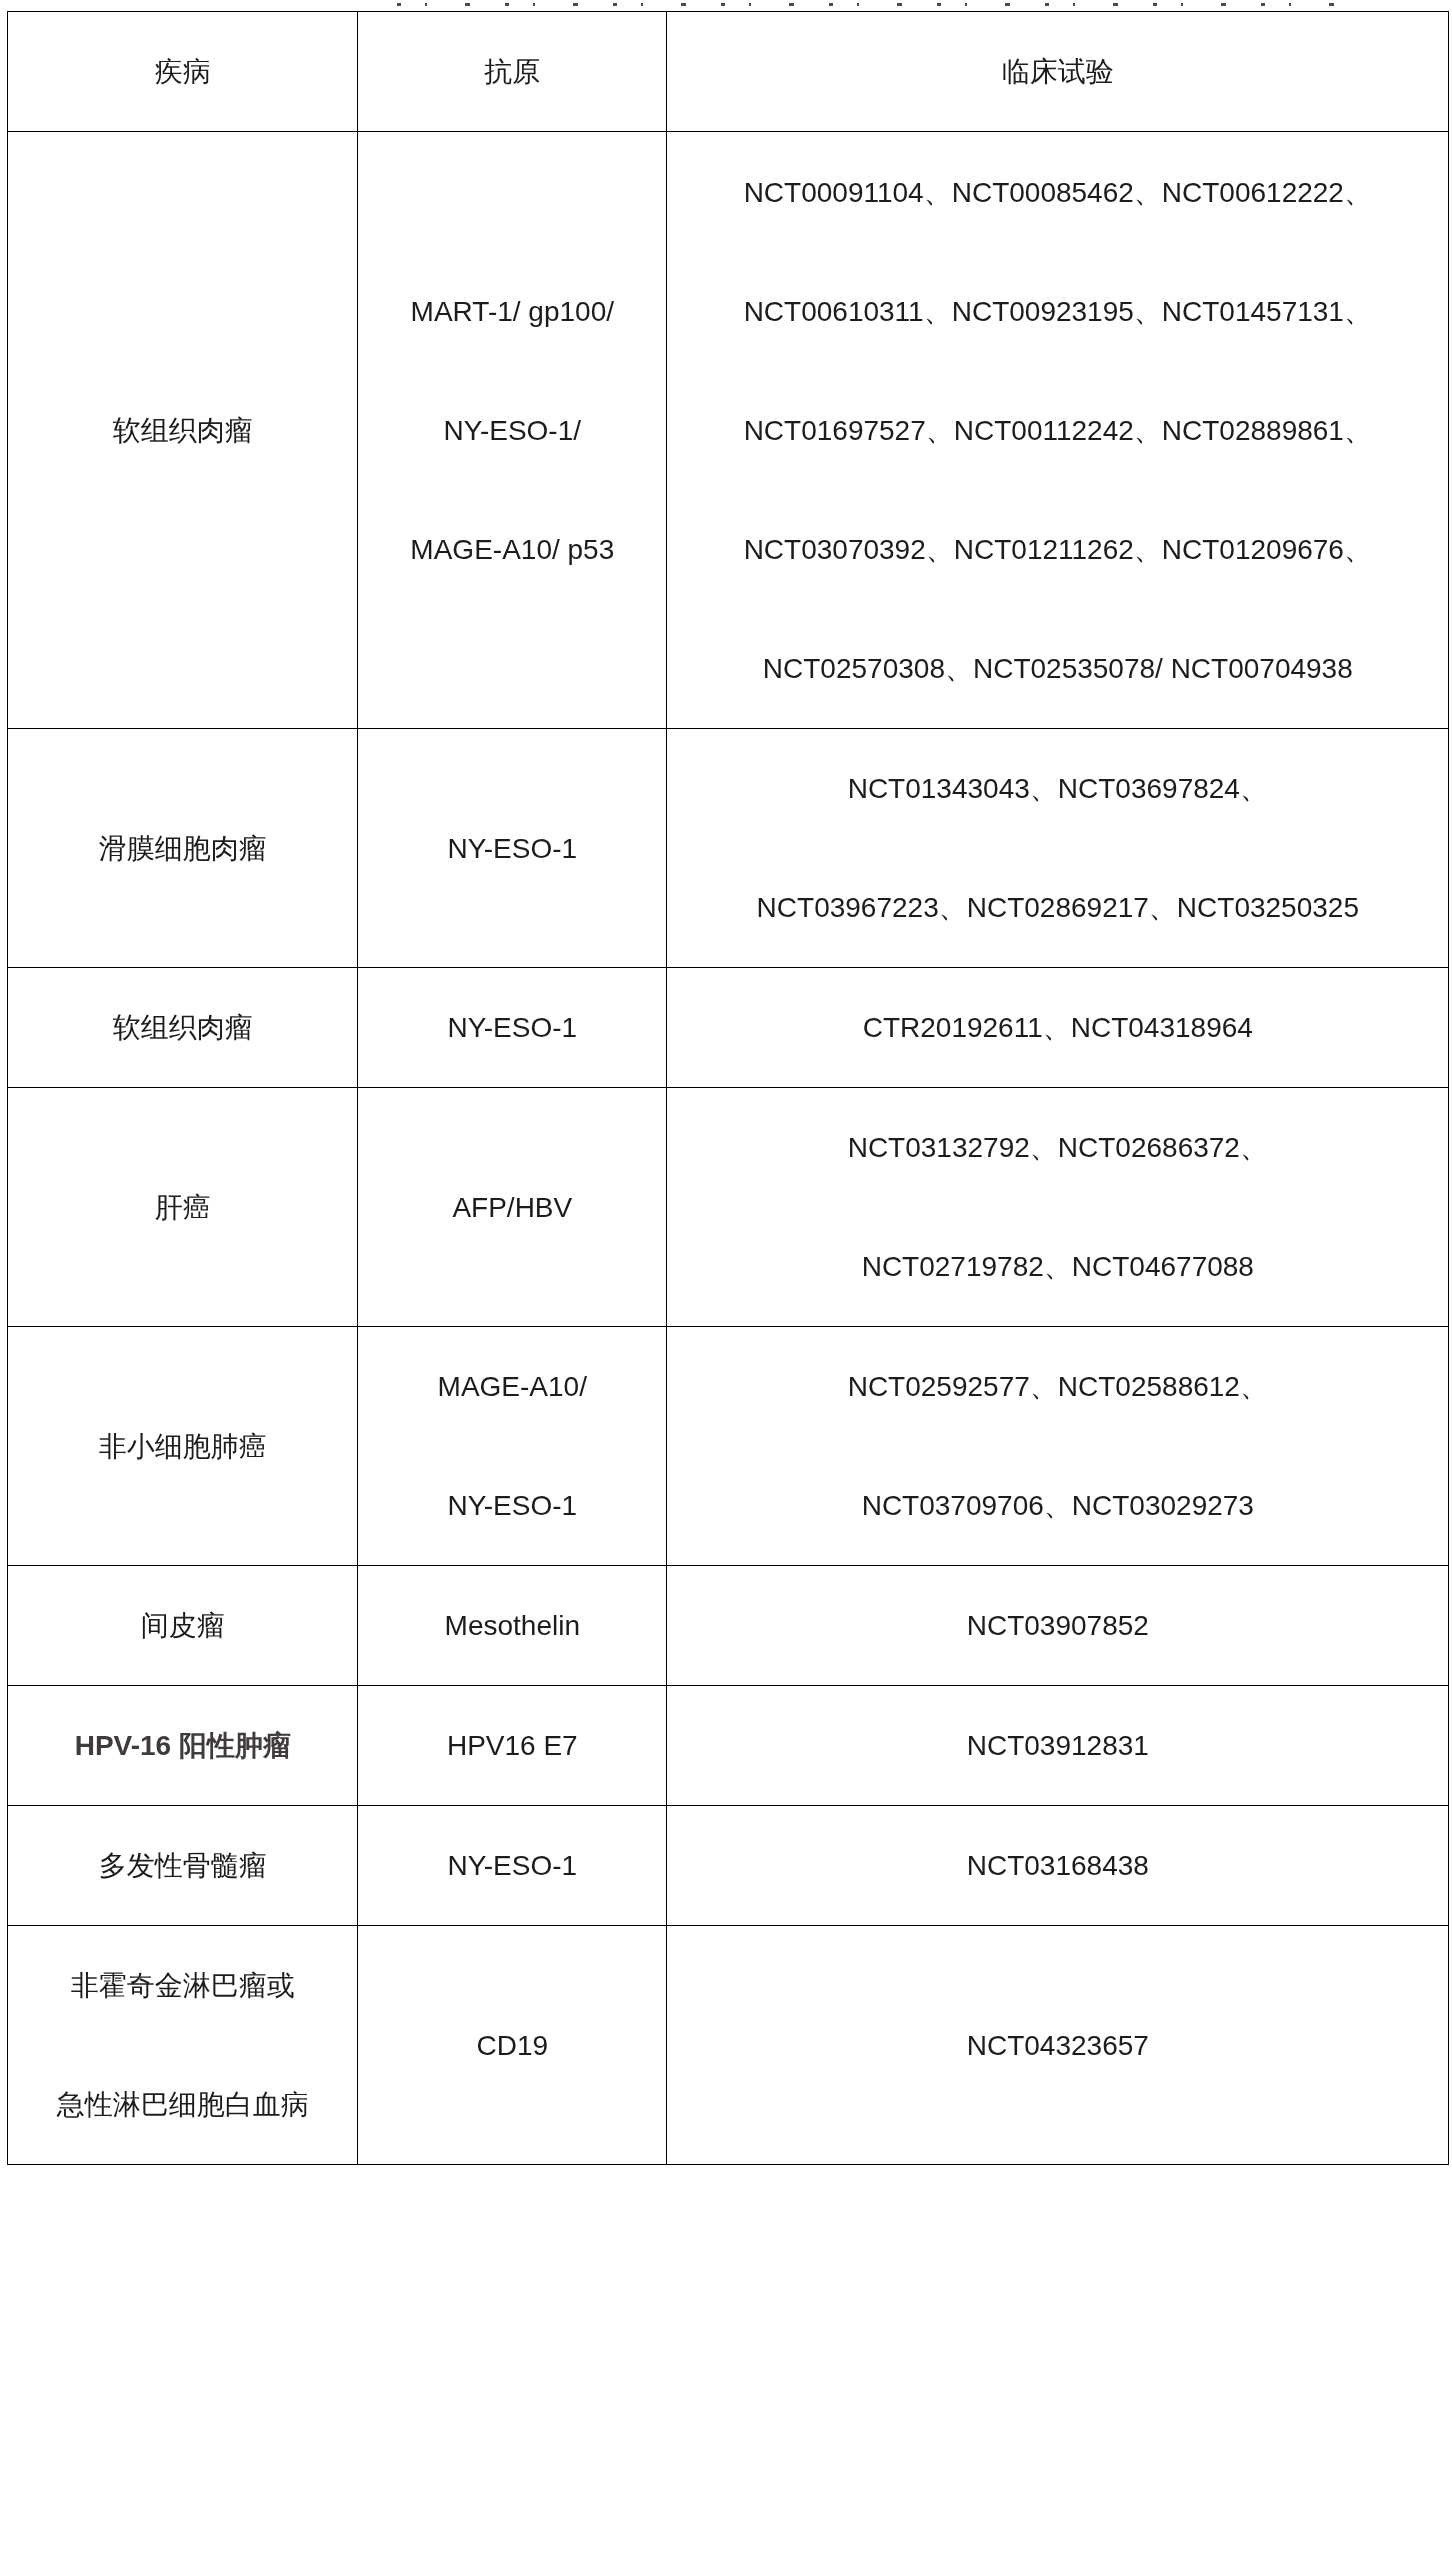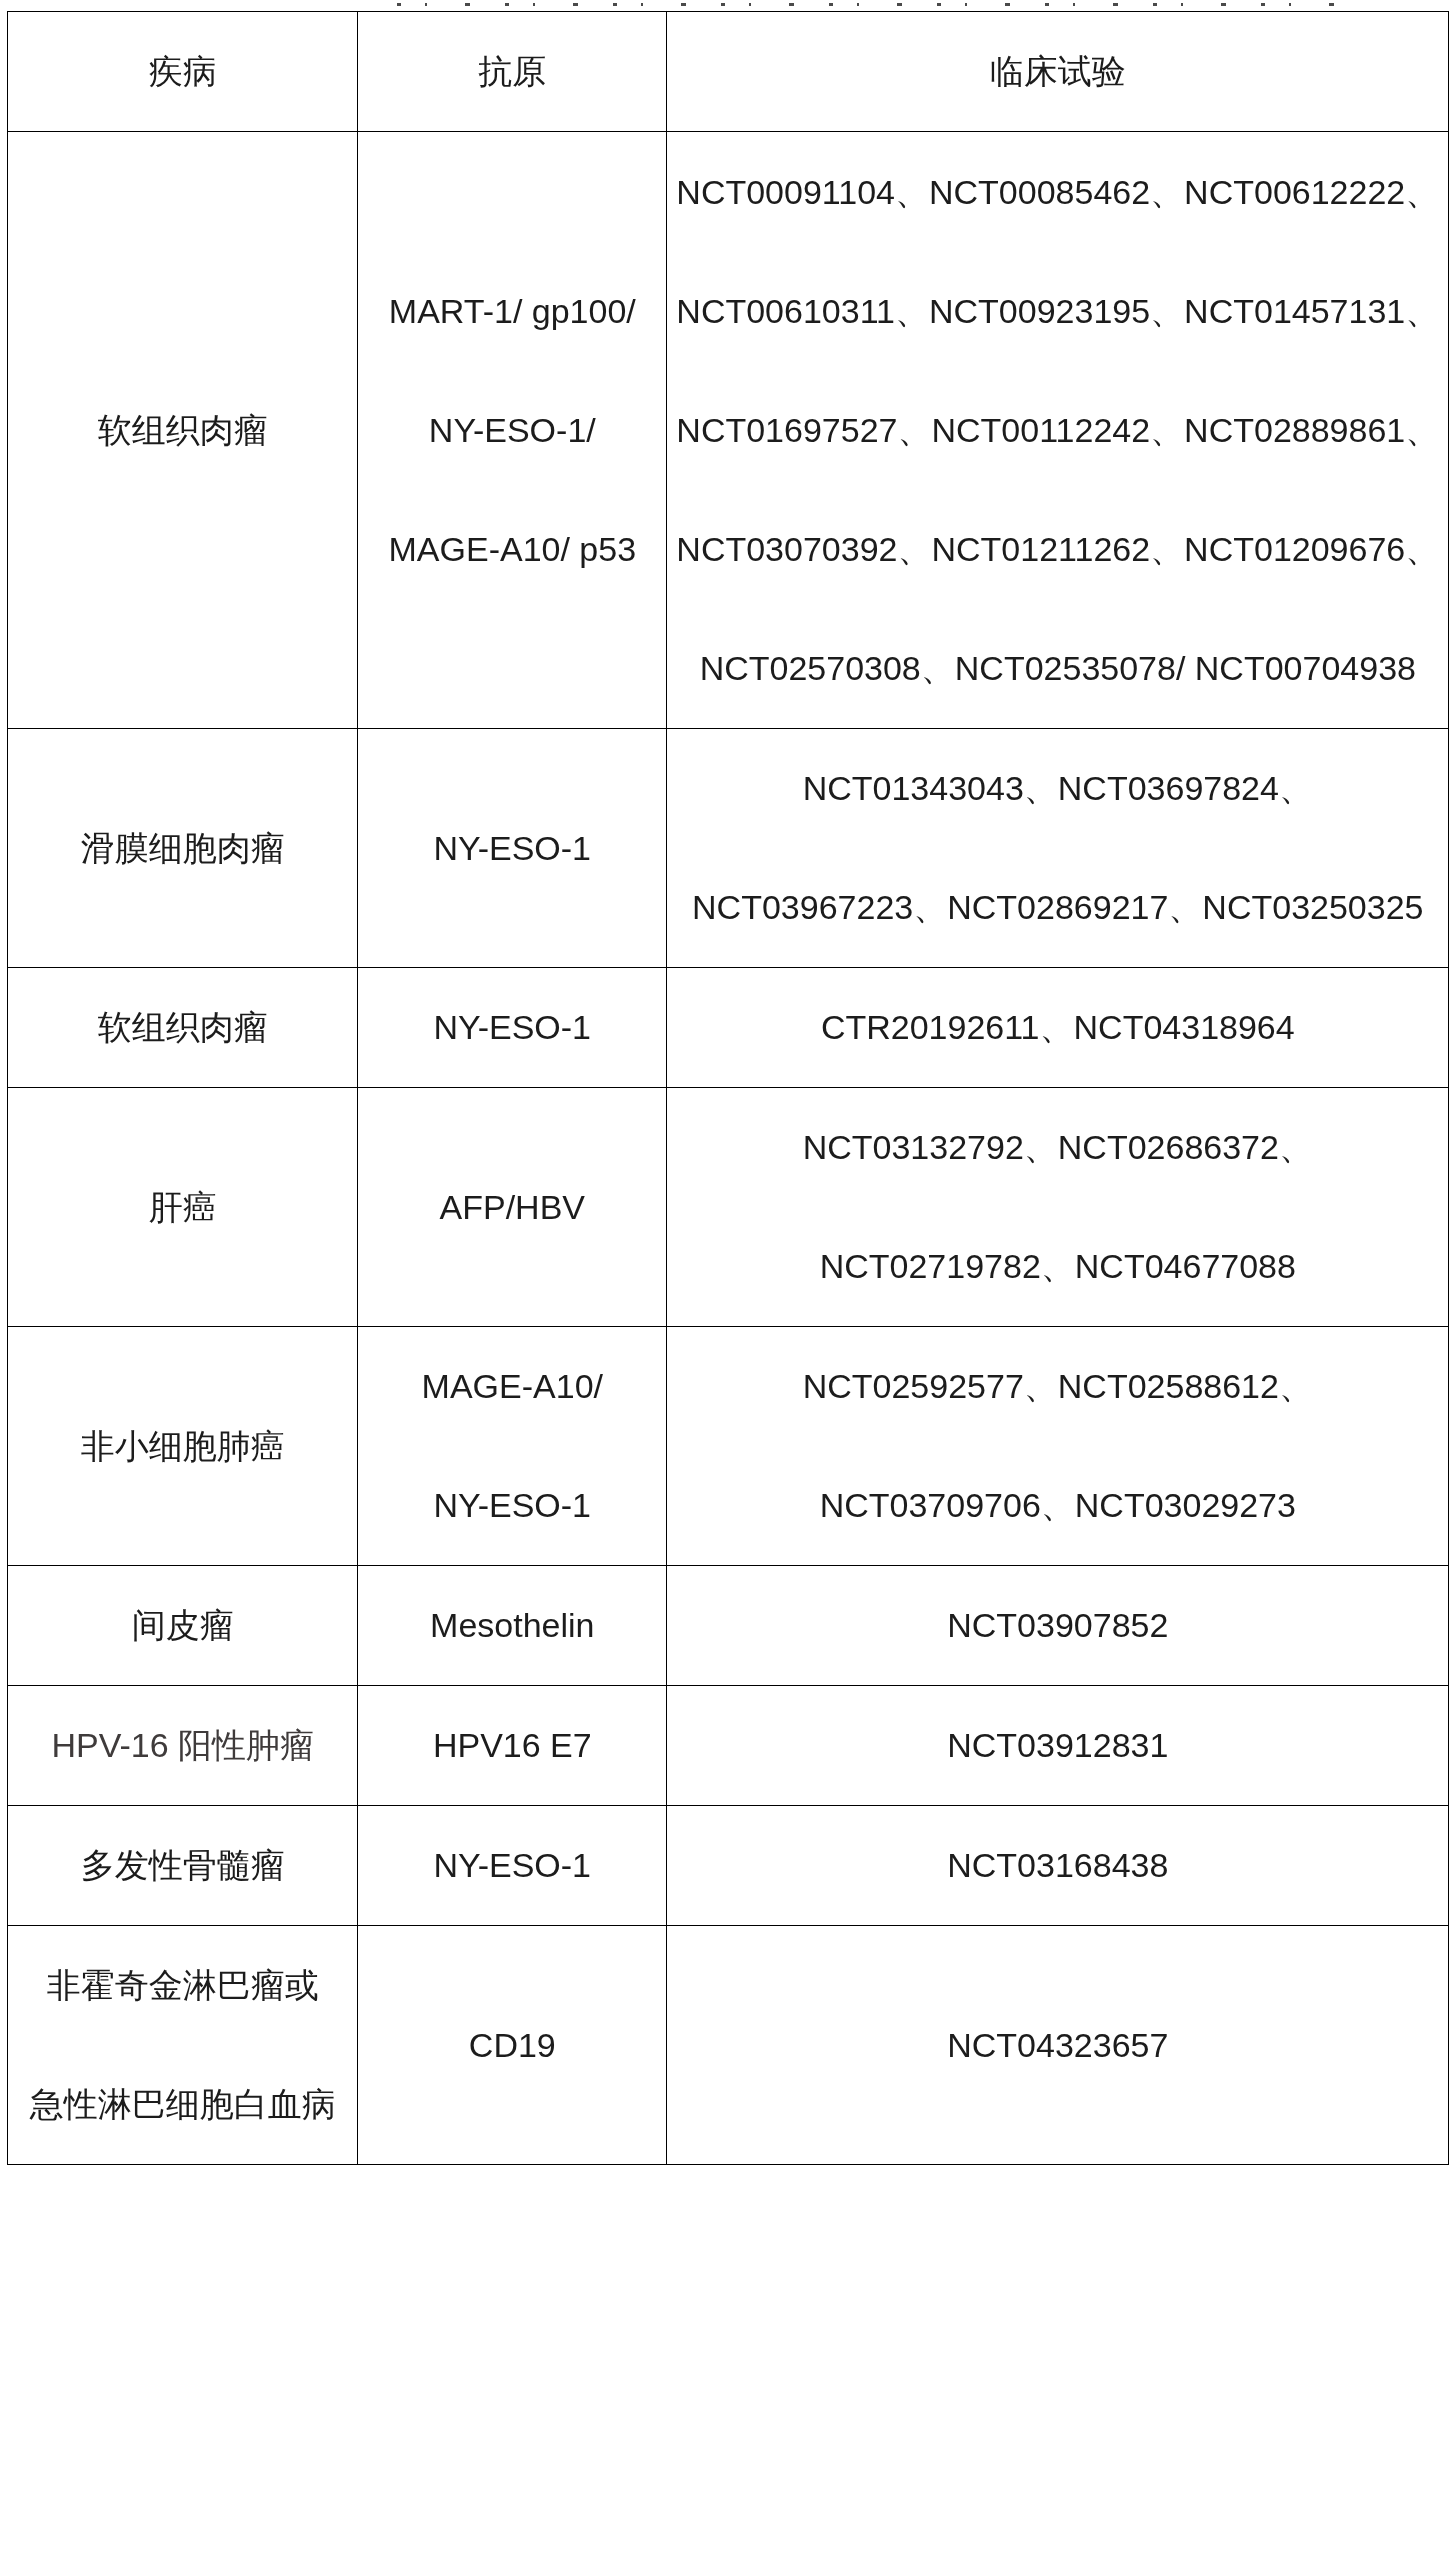"疾病" td, th { font-size: 34px -> 28px }
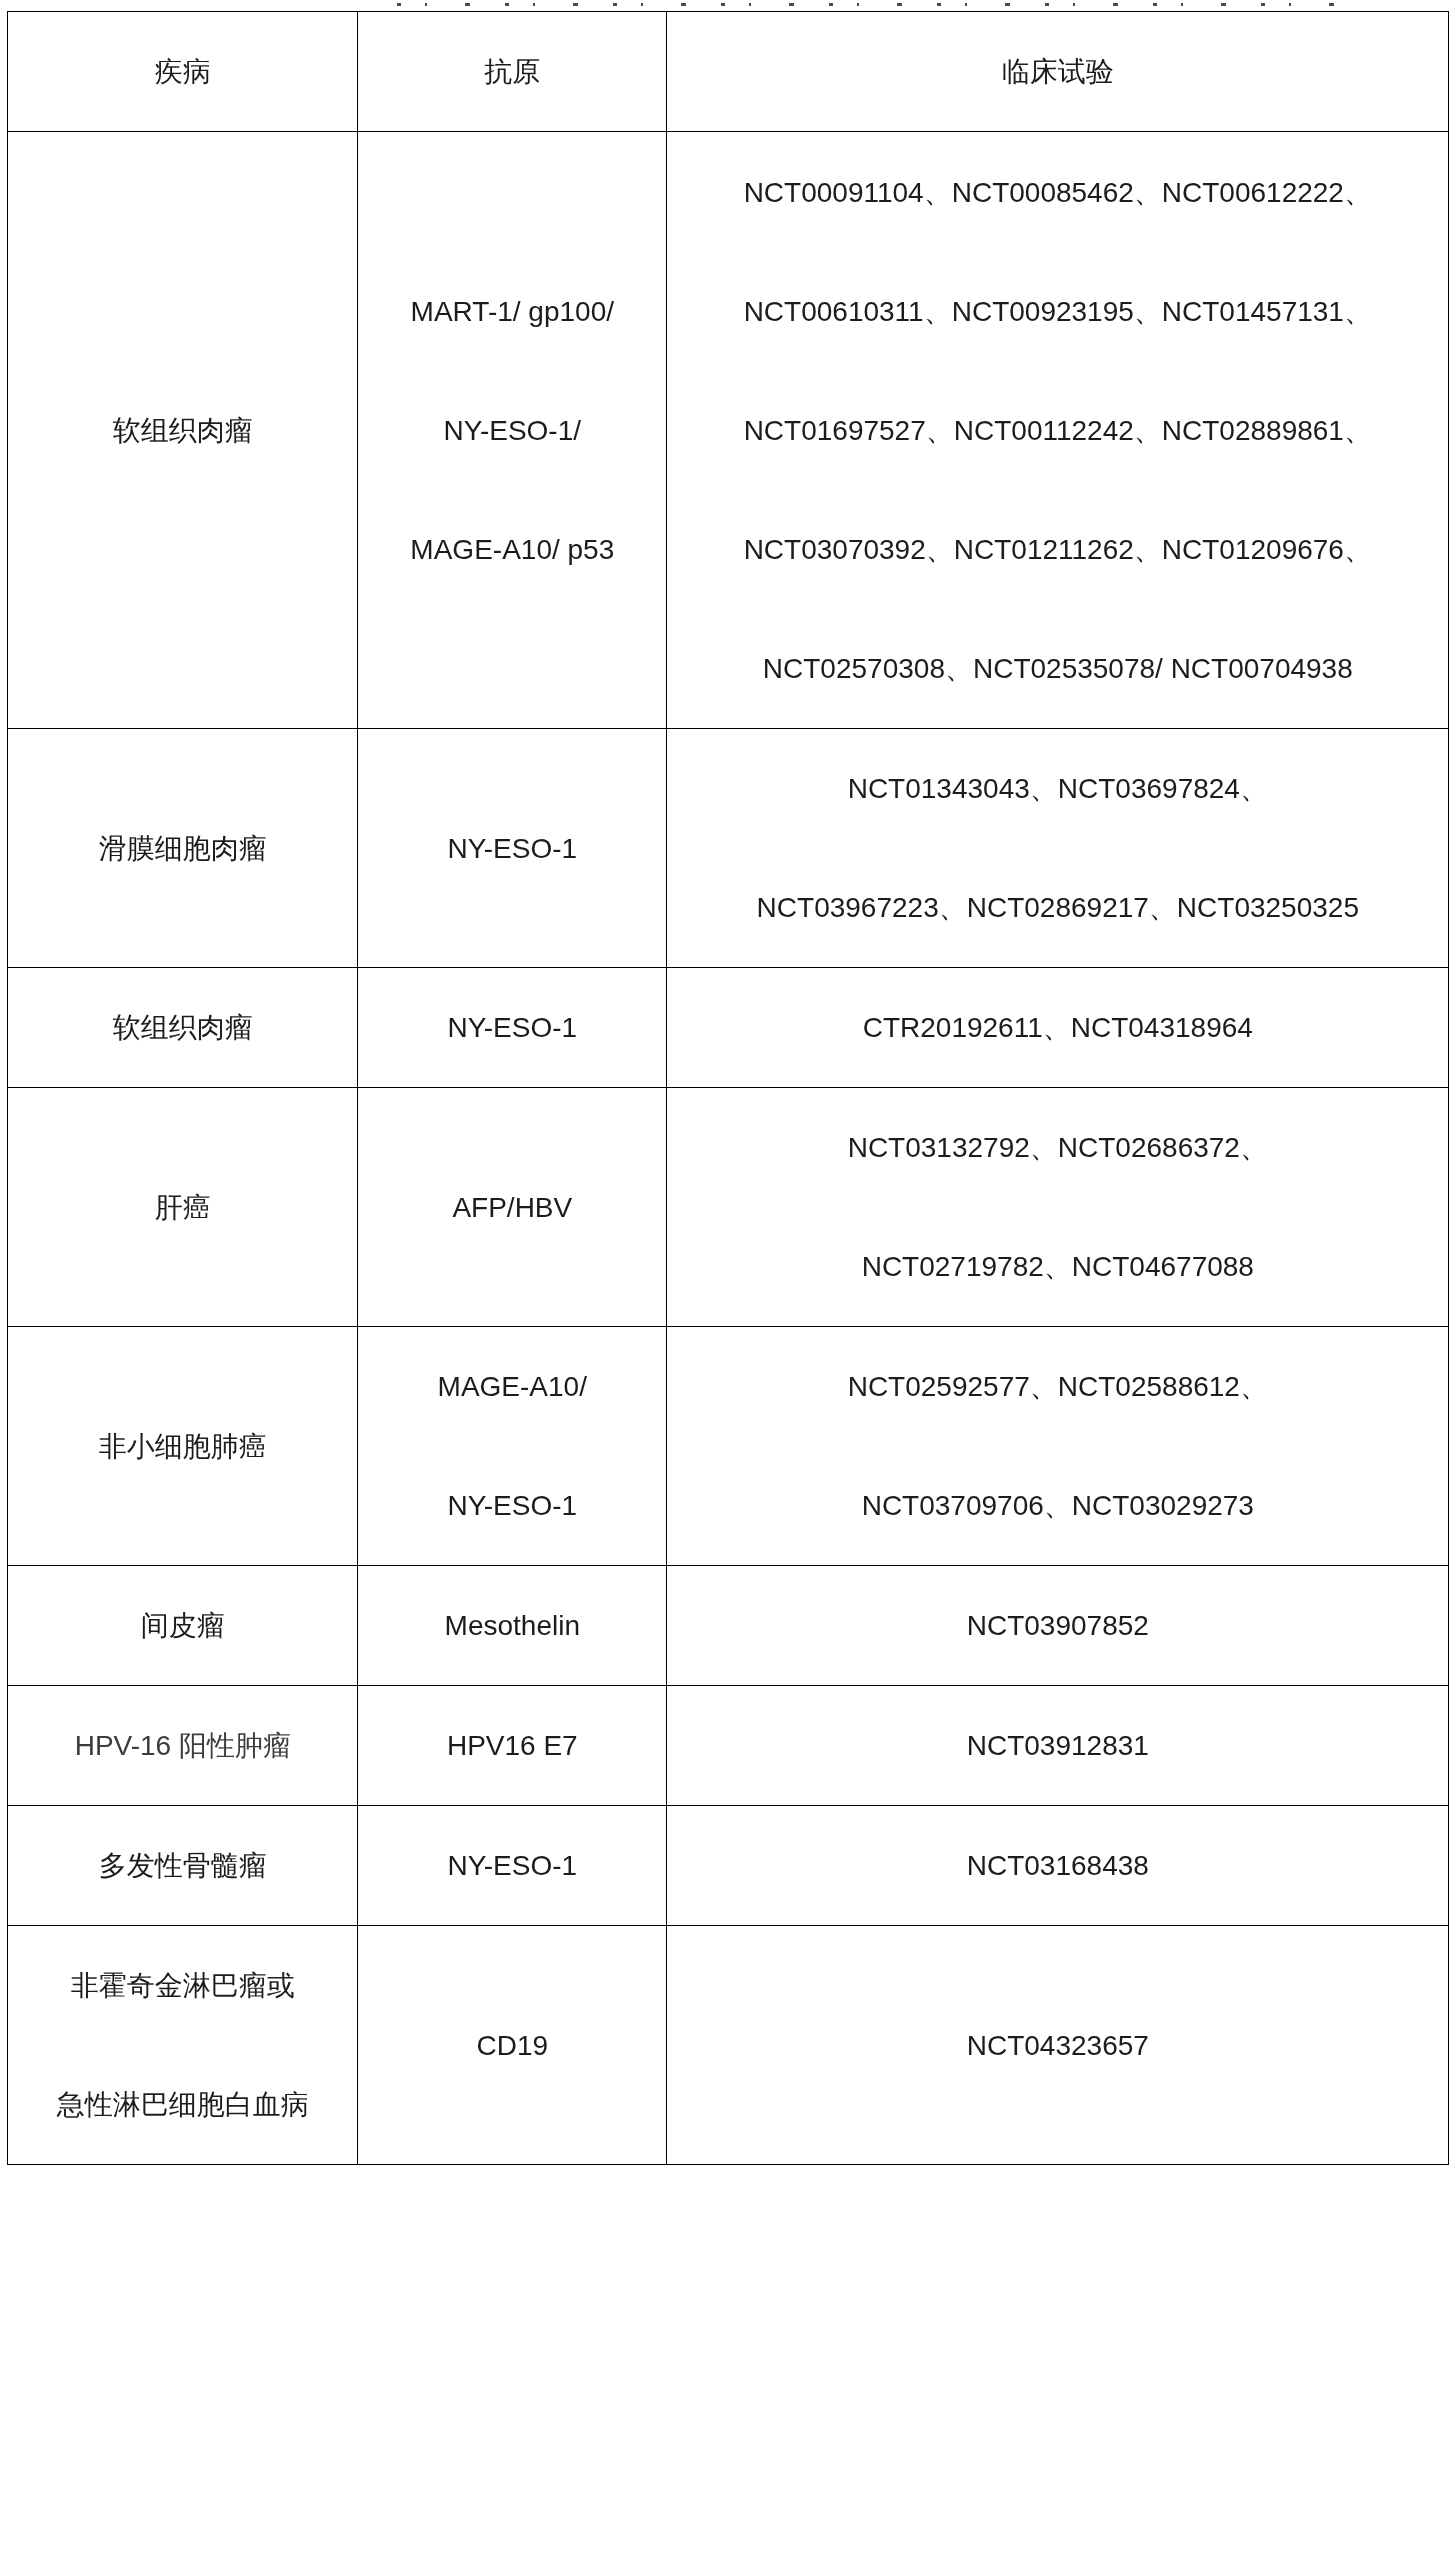"HPV-16 阳性肿瘤" tr.row-hpv td.cell-disease { font-weight: none -> bold }
